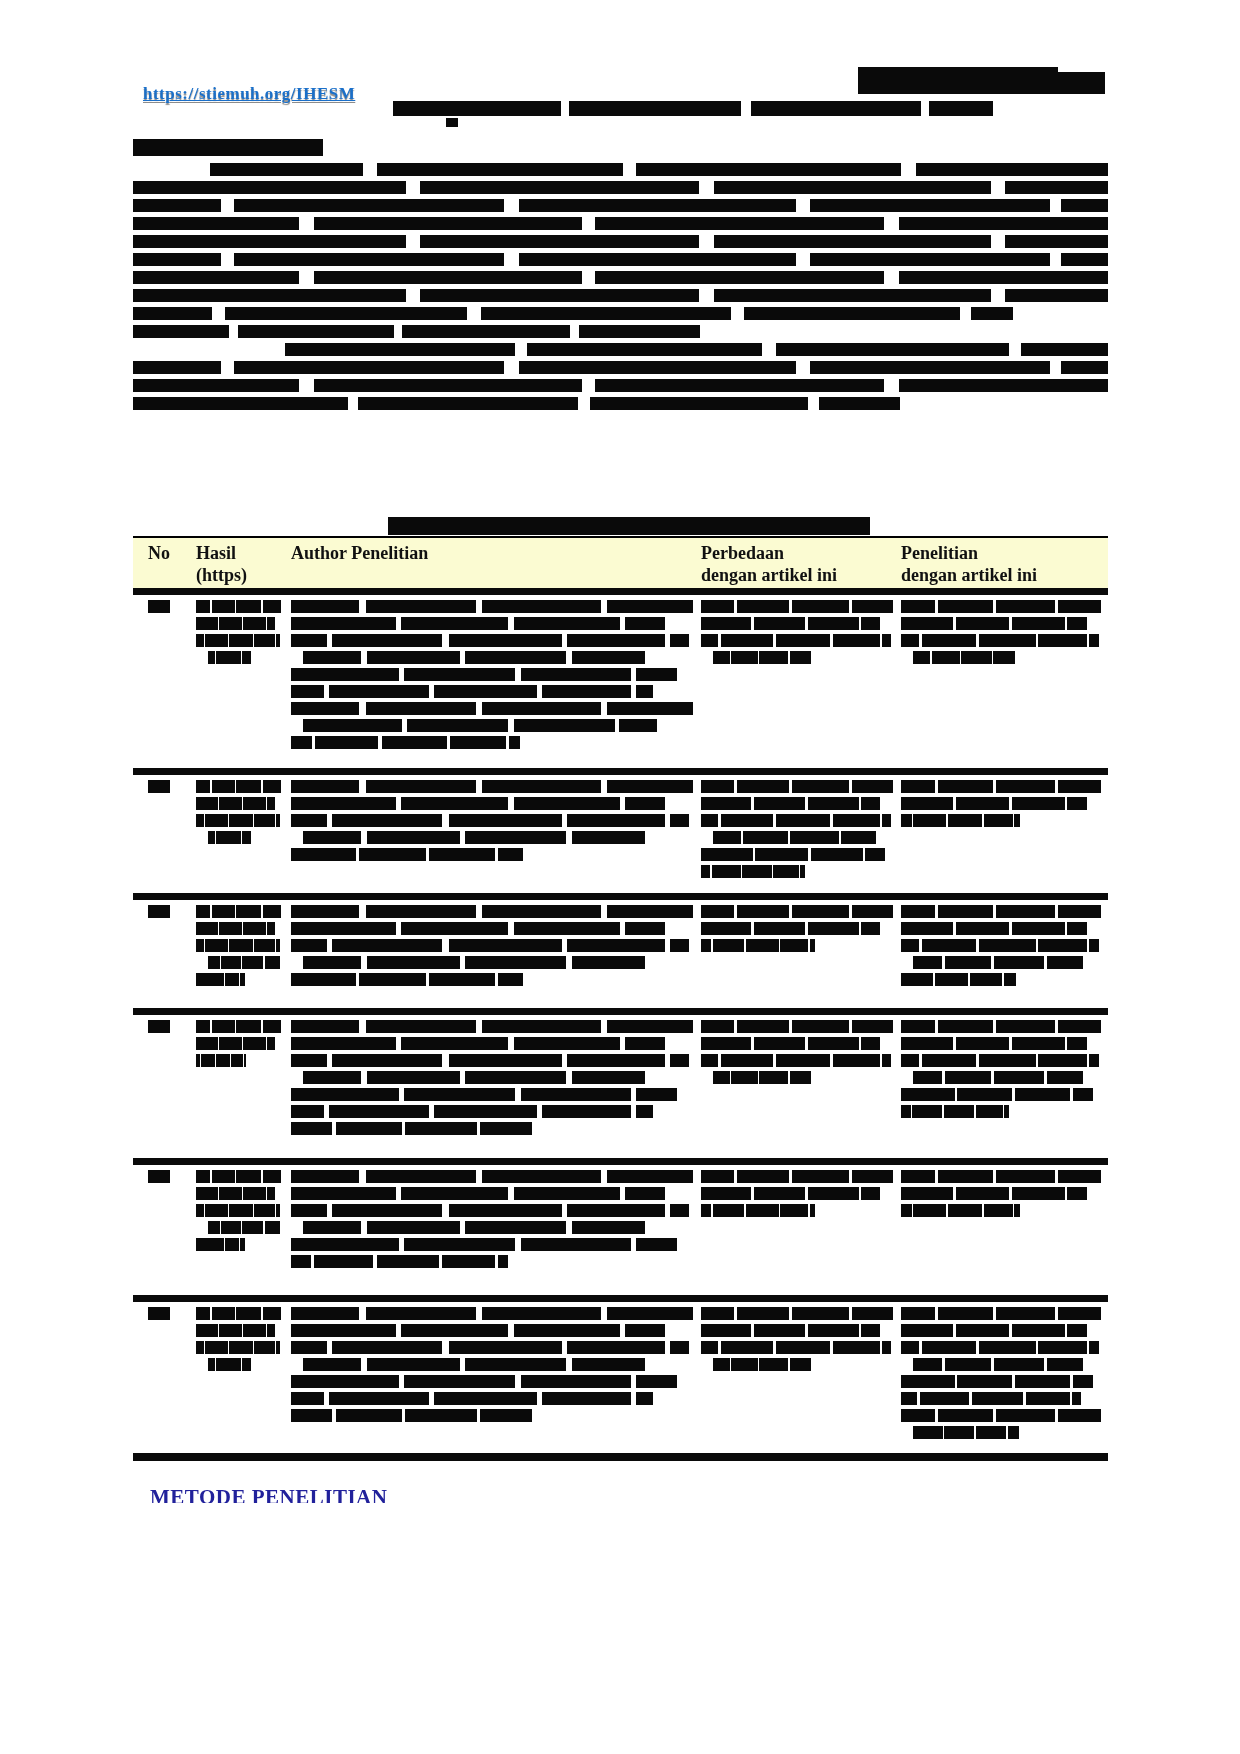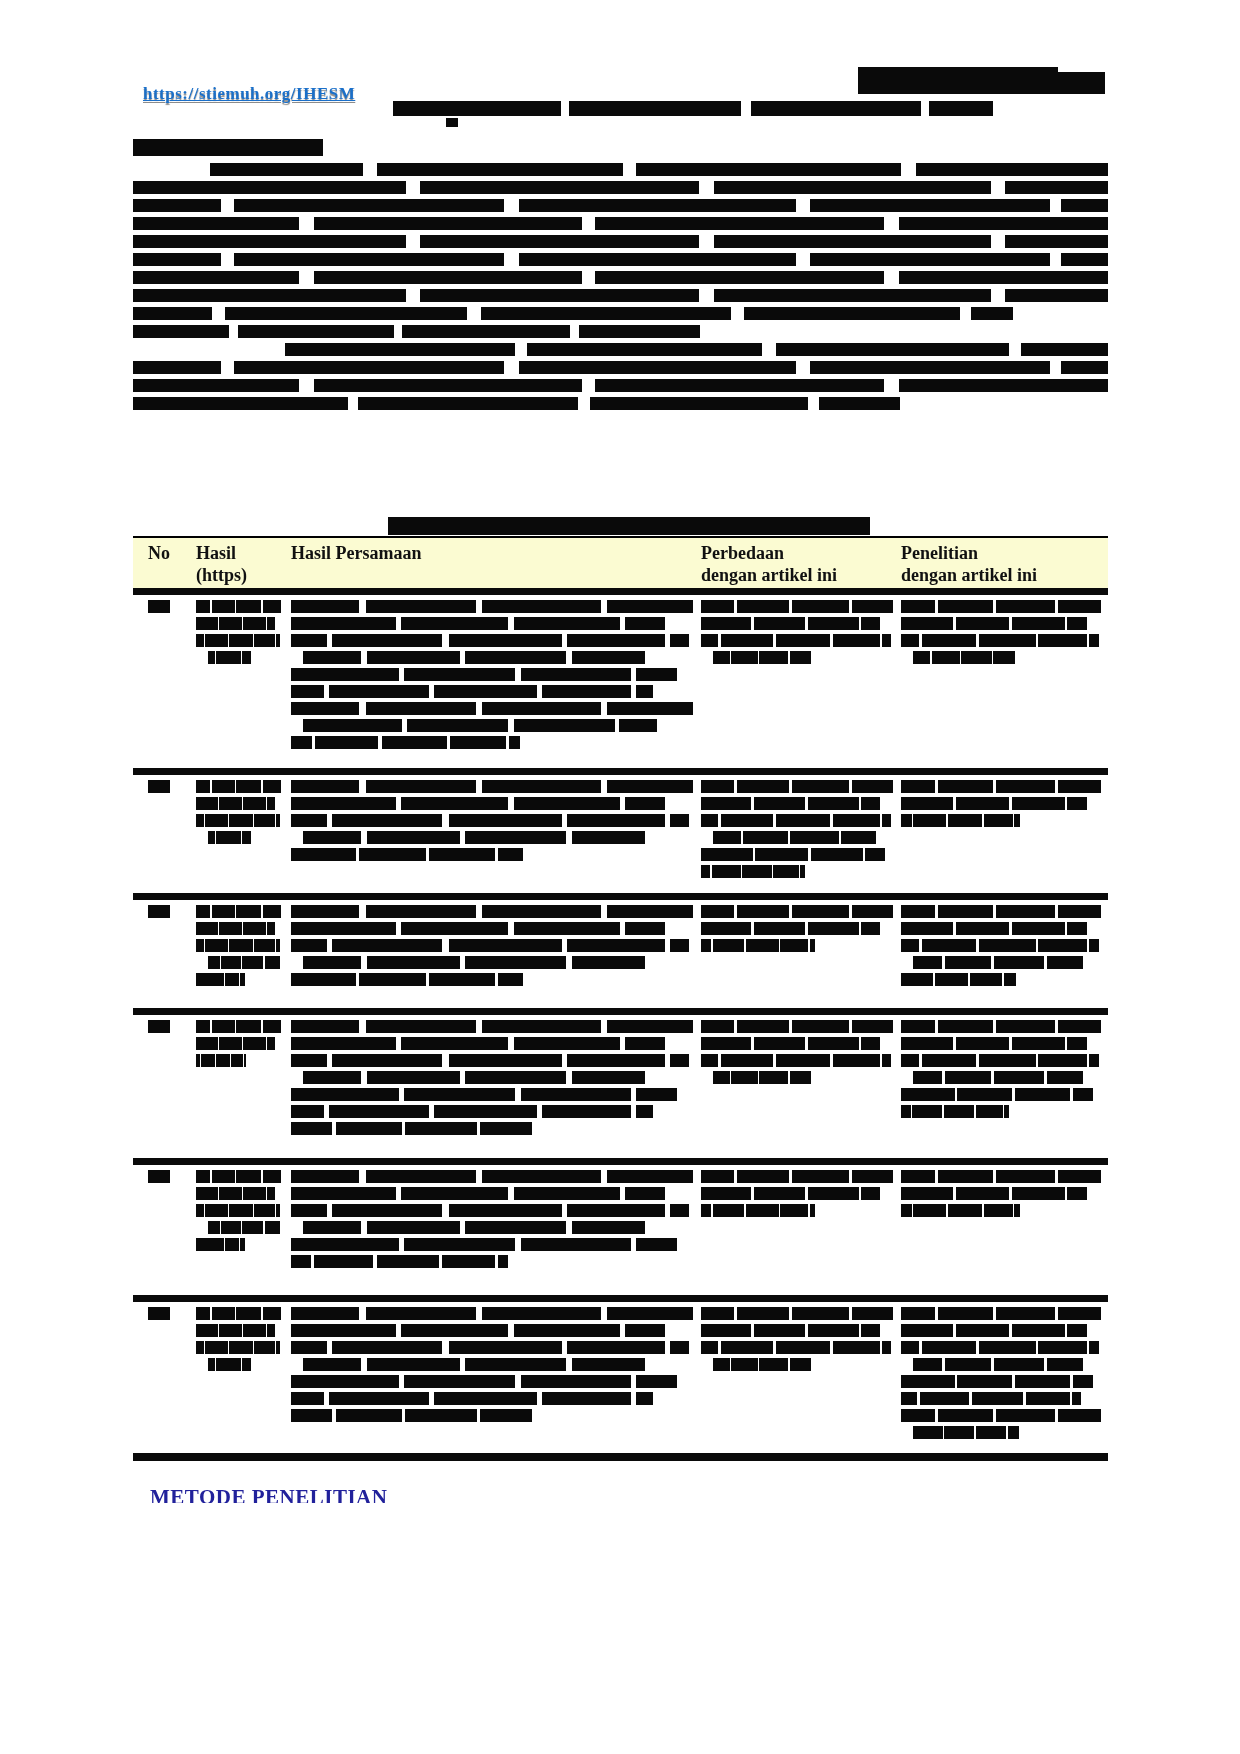"Hasil Persamaan" div { text: Hasil Persamaan -> Author Penelitian }
